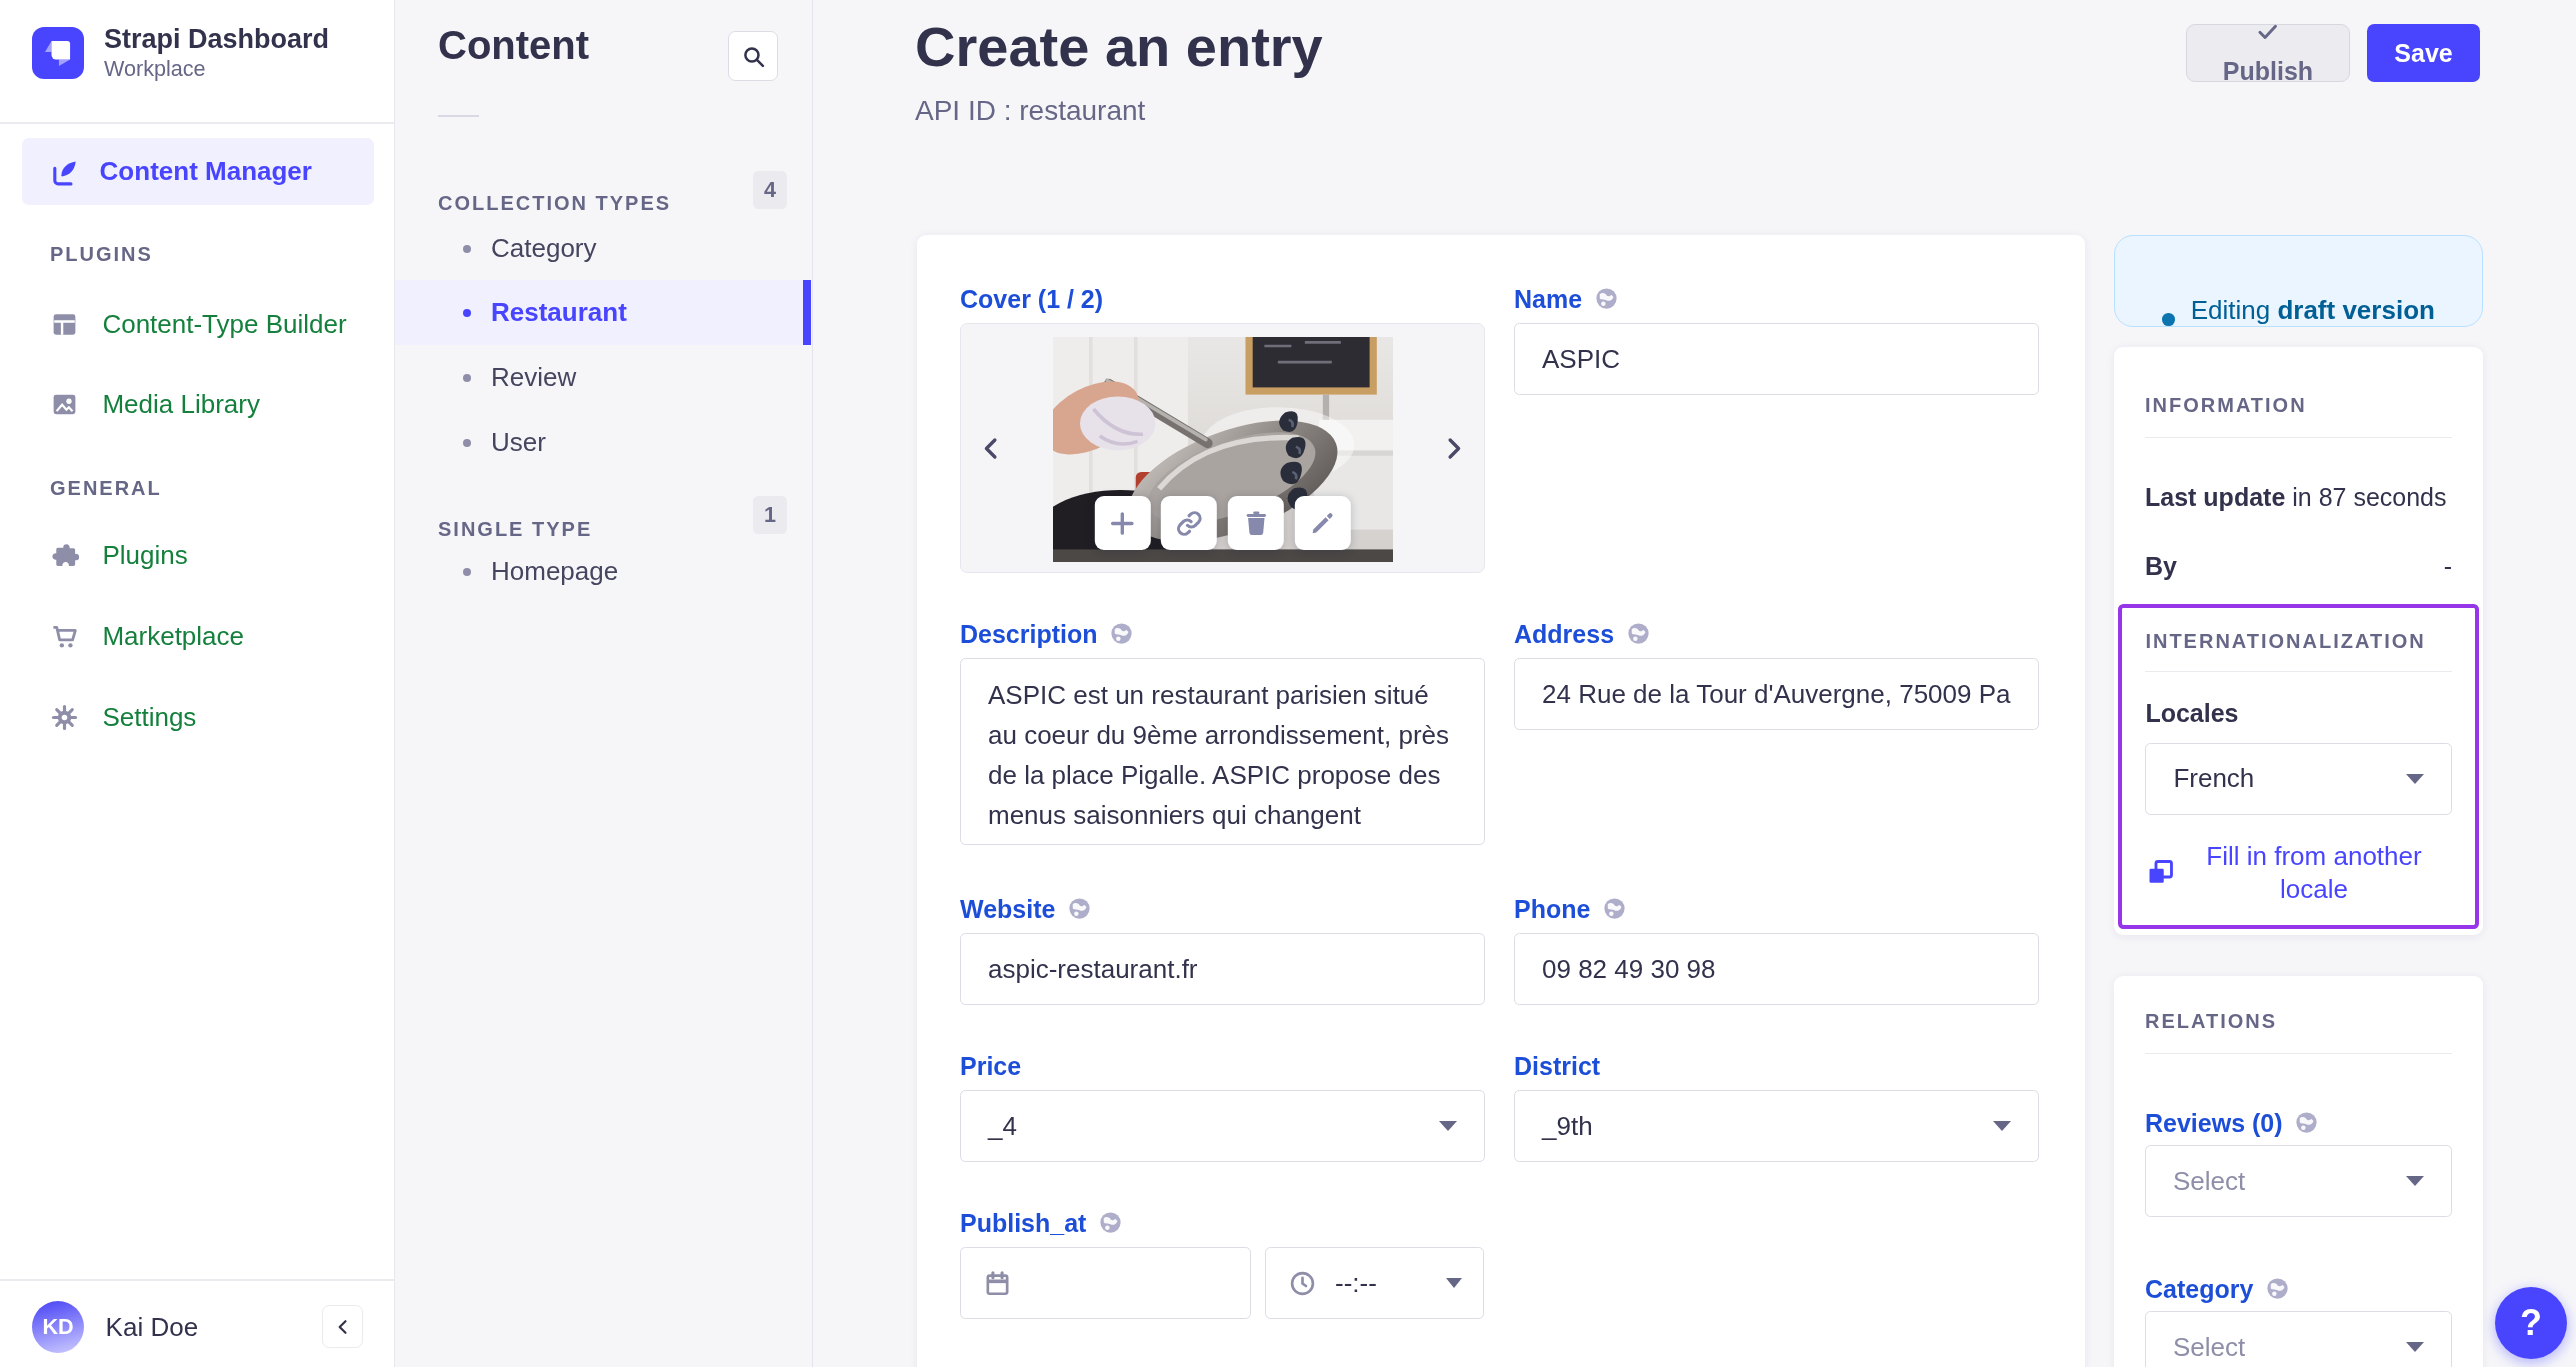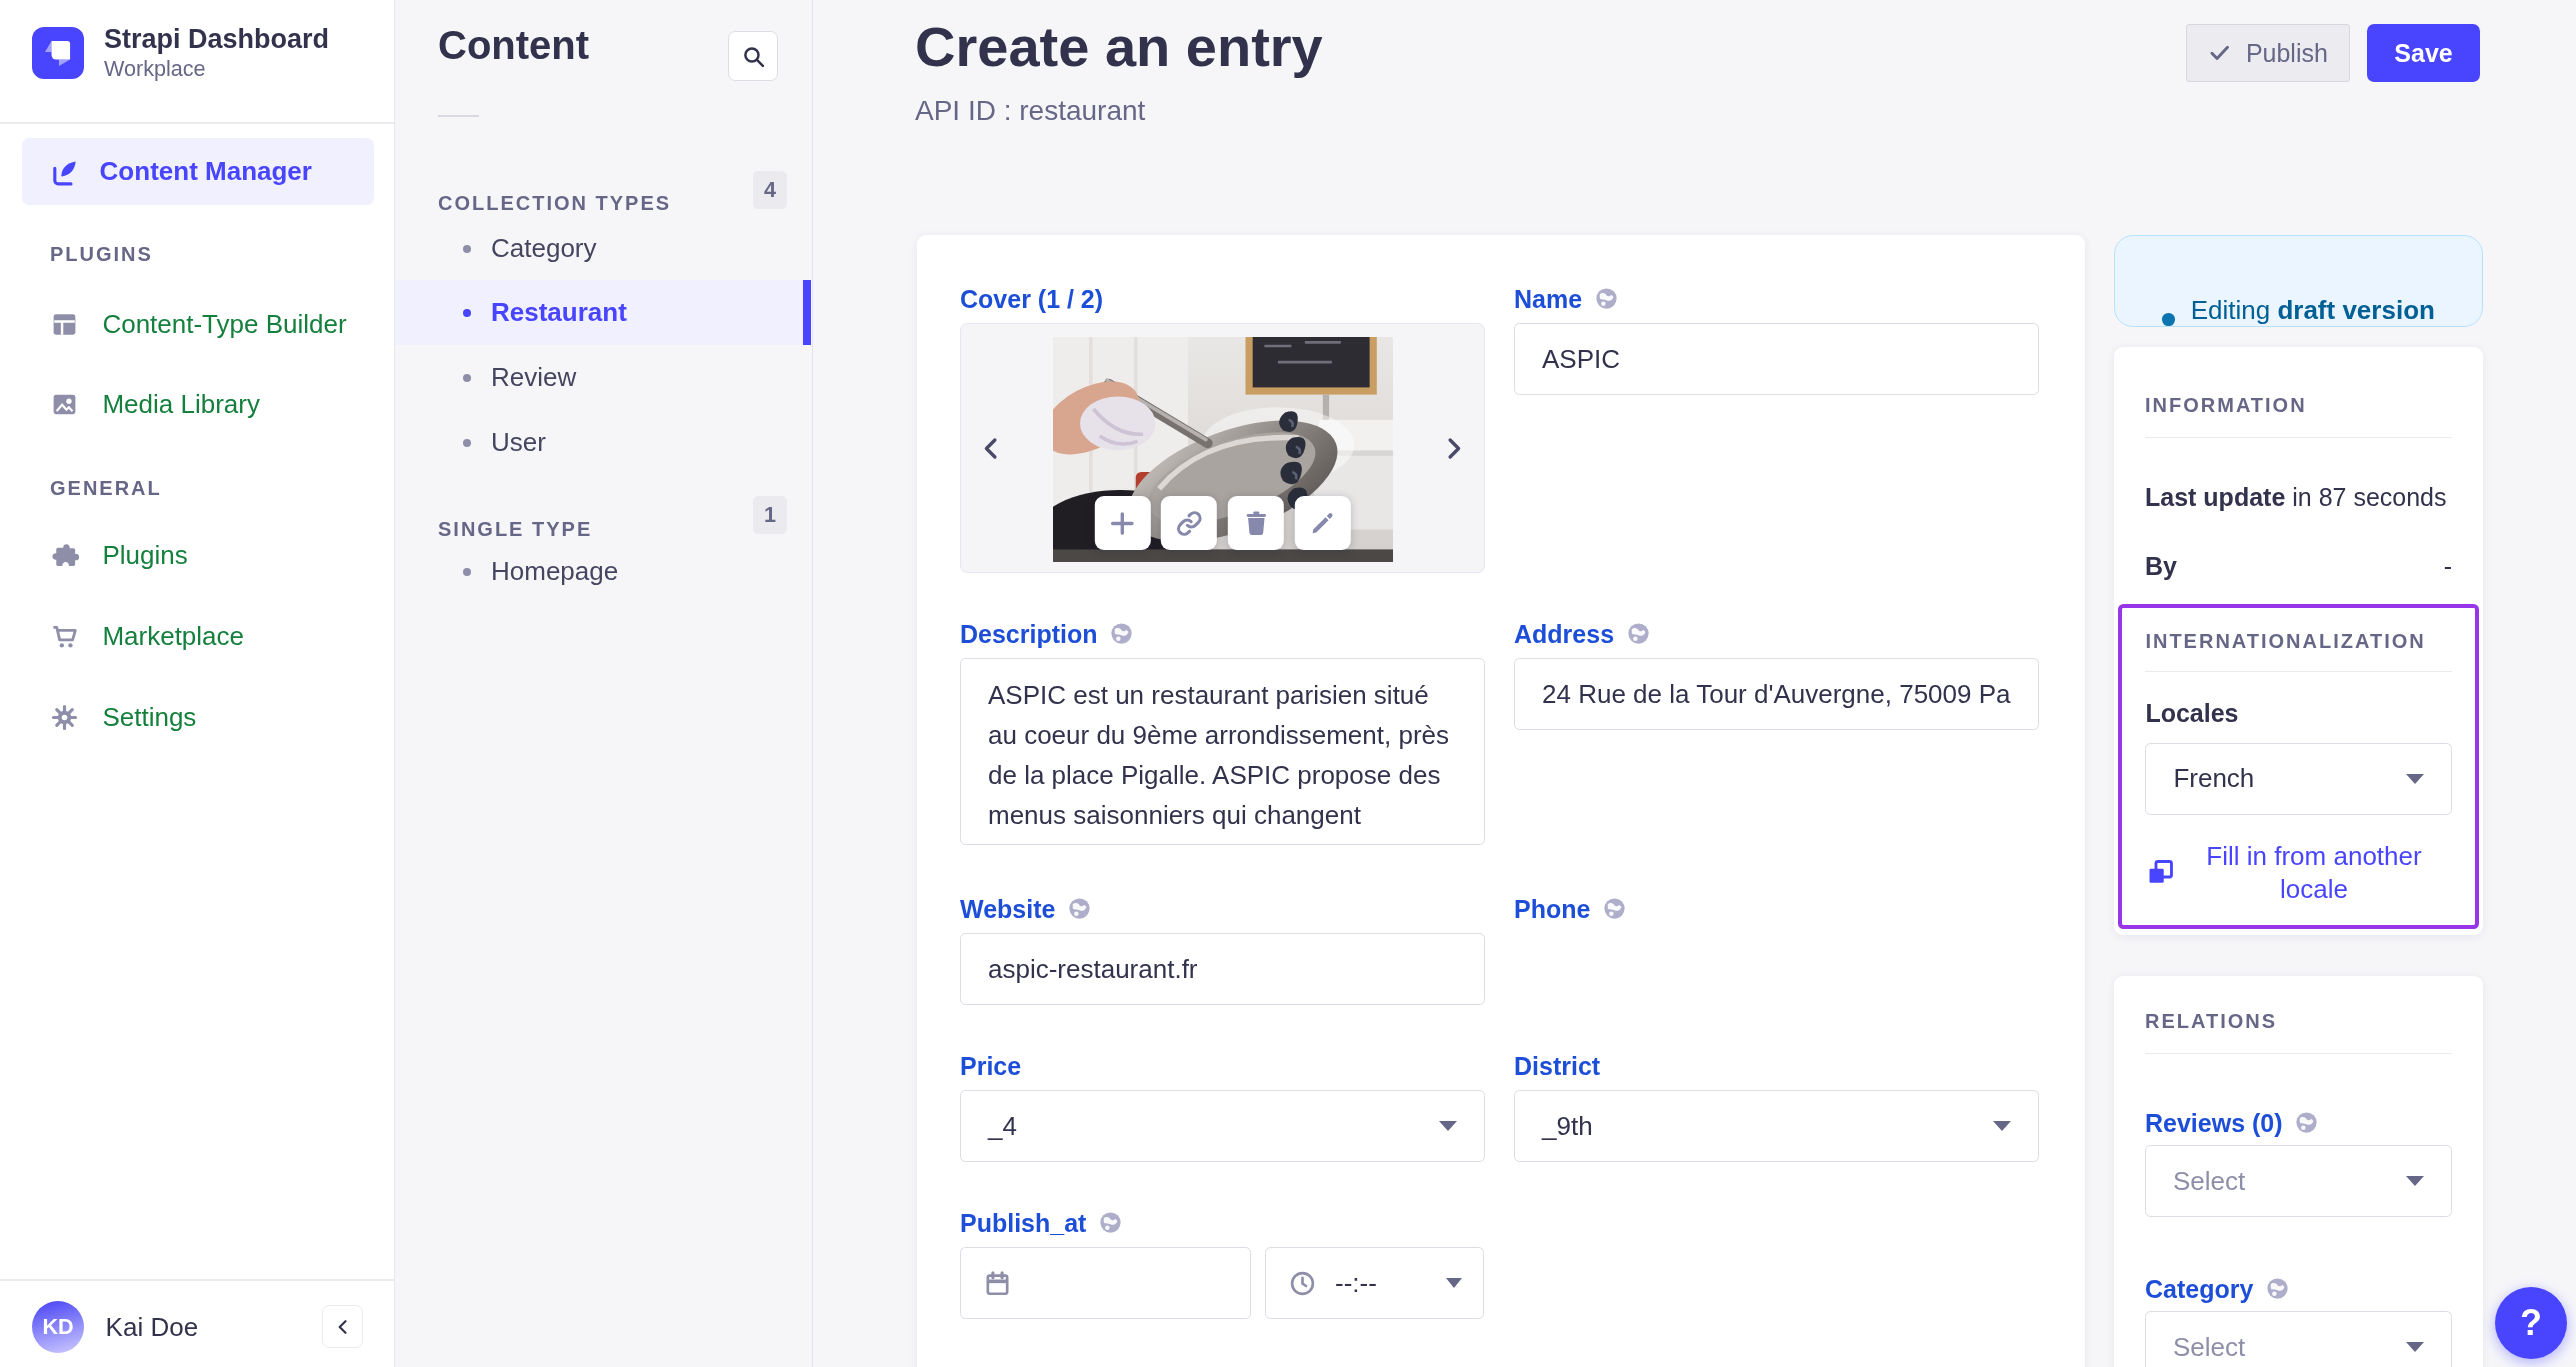"Publish" .btn-publish { border-radius: 3px -> 9px; flex-direction: none -> column; font-weight: 400 -> 700 }
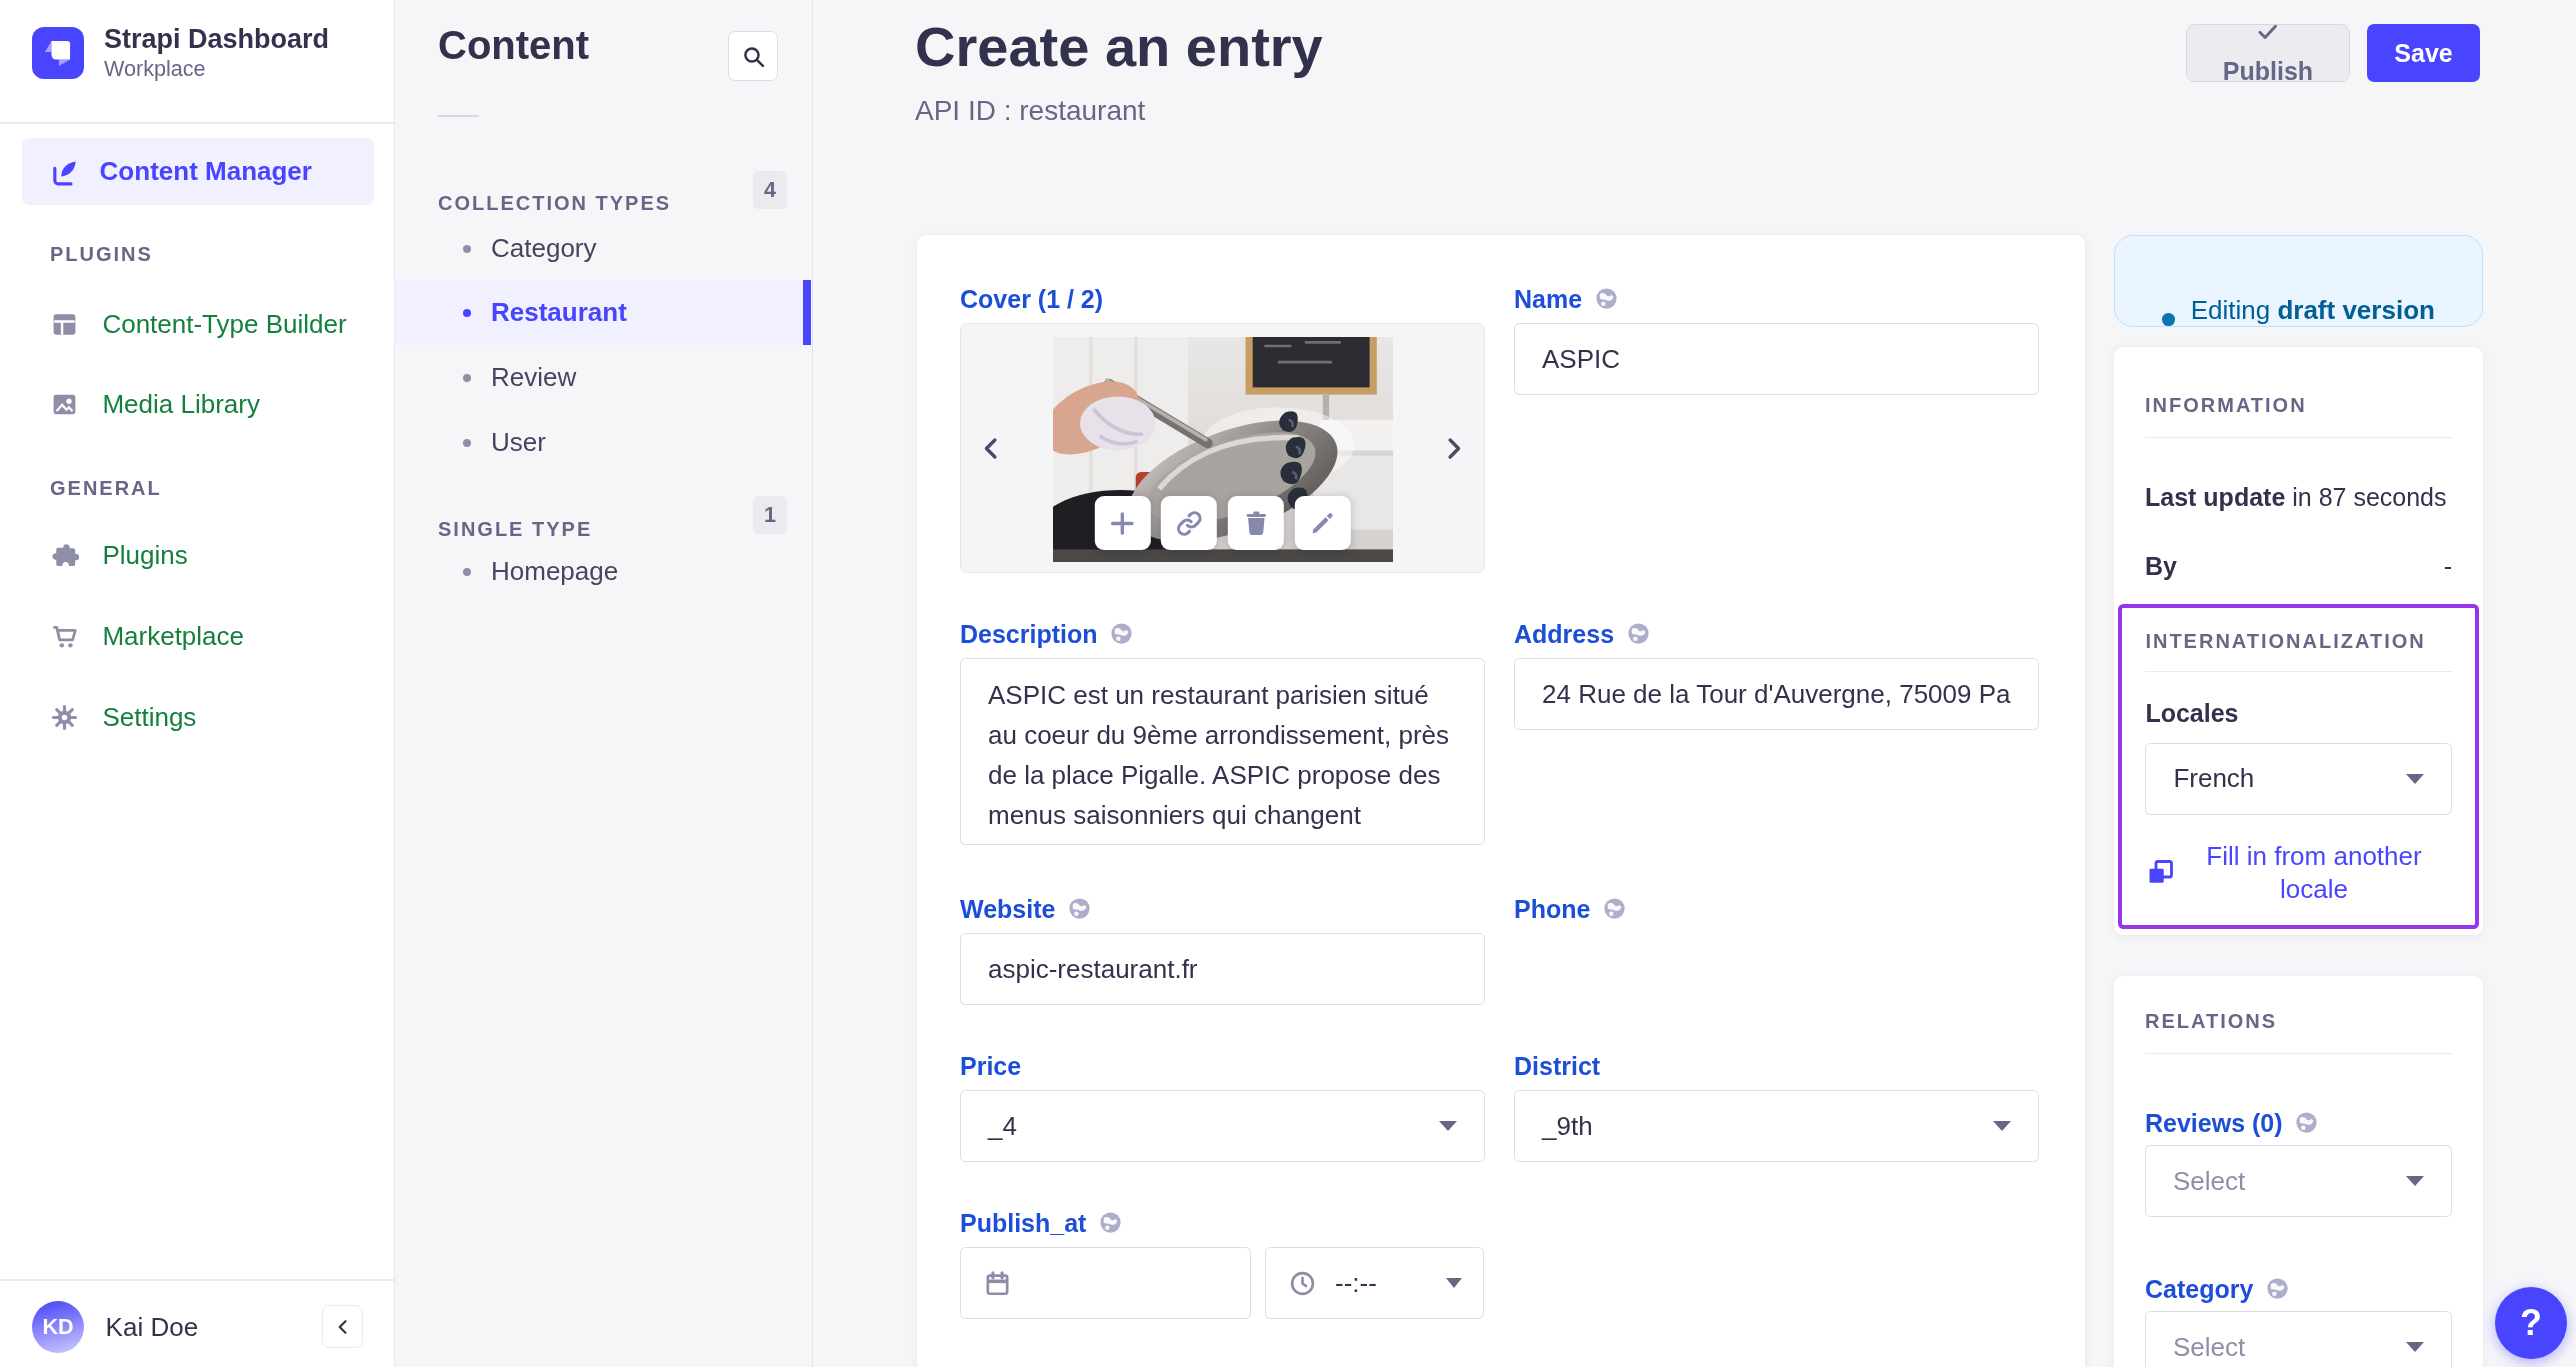"09 82 49 30 98" input.t-input { html: none -> <input> }
